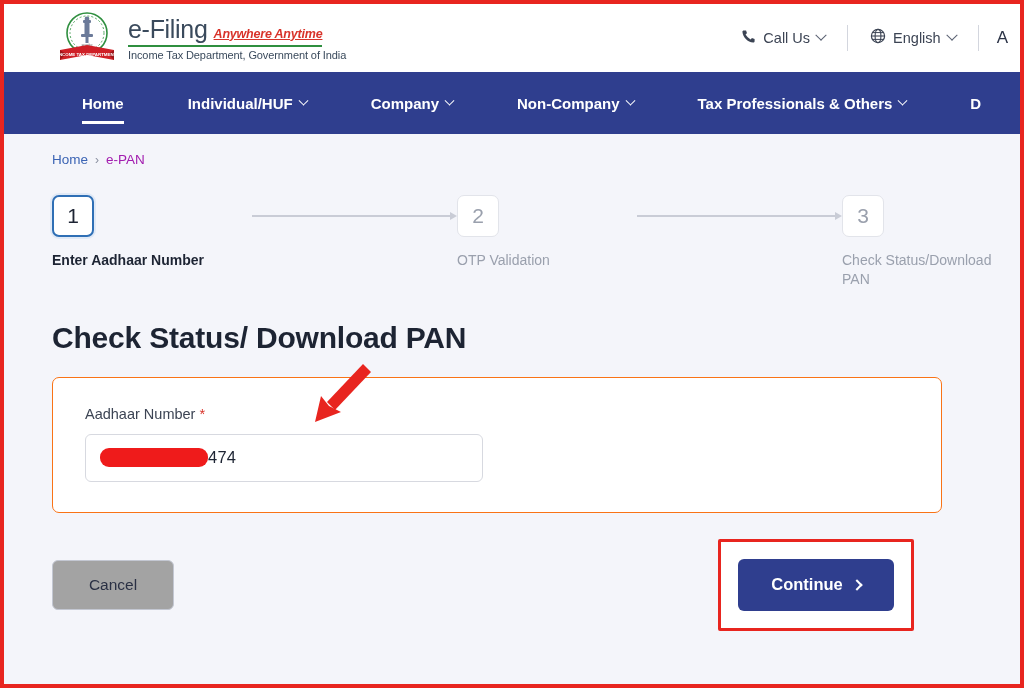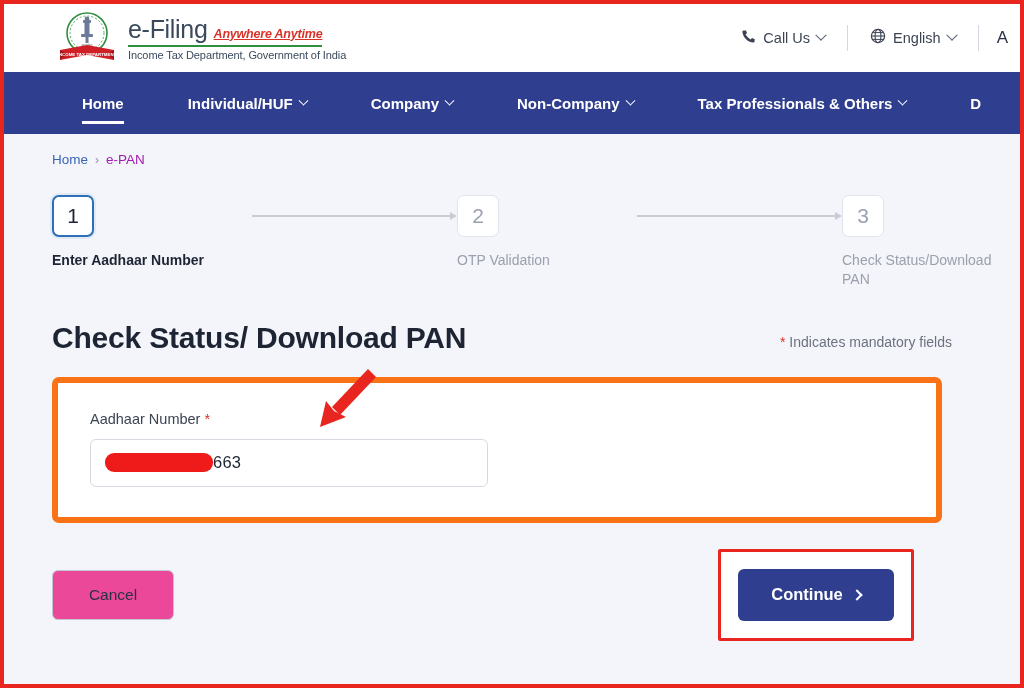"* Indicates mandatory fields" div.mandatory { html: <div> <span>*</span> <span>Indicates mandatory fields</span> </div> -> none }
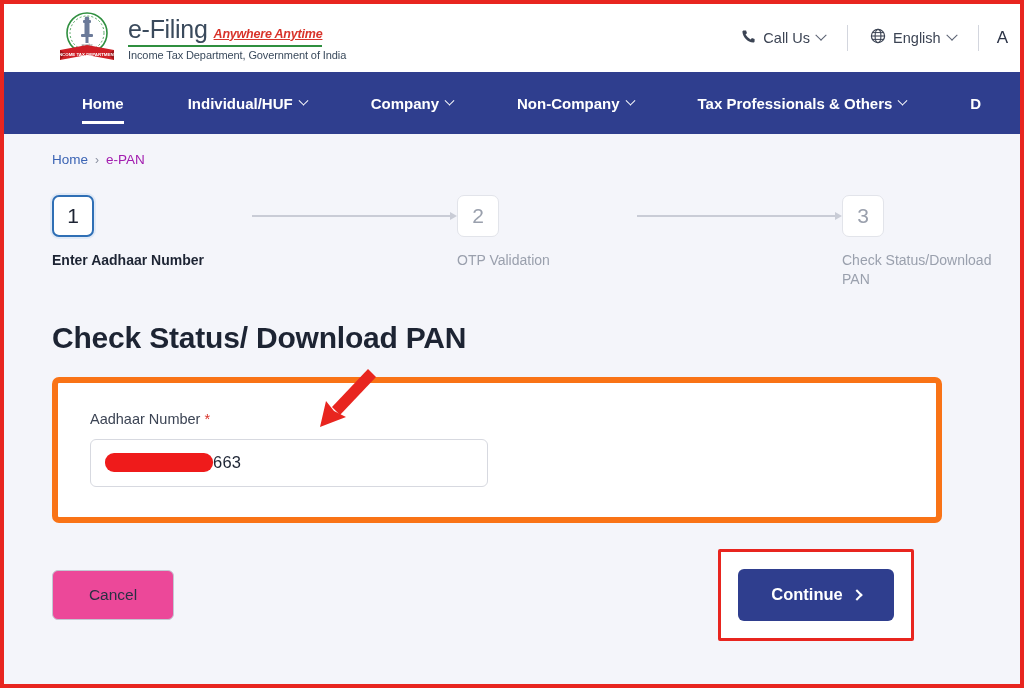"Aadhaar Number *" .card { border: 6px solid #f97316 -> 1px solid #f97316 }
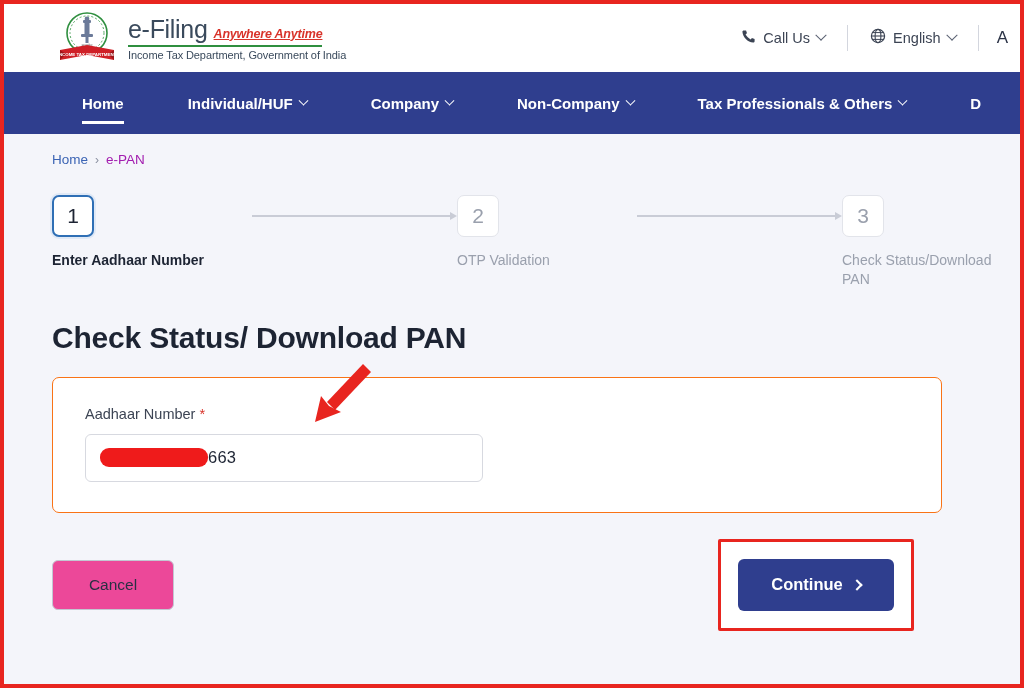"663" span.aadhaar-tail { text: 663 -> 474 }
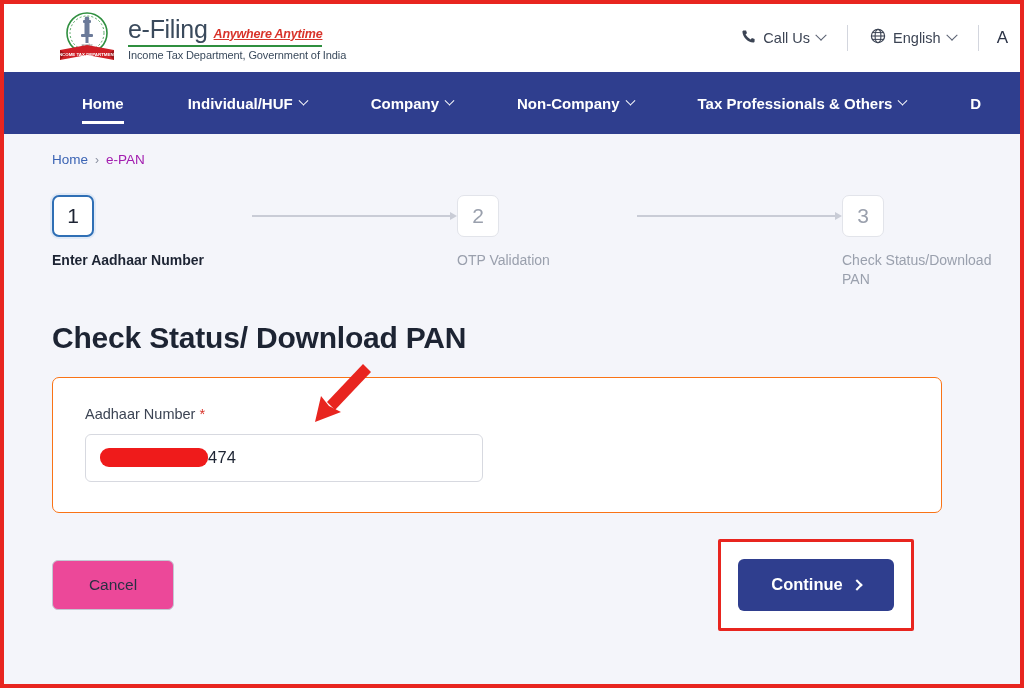"Cancel" .btn-cancel { background: #ec4899 -> #a3a3a3 }
